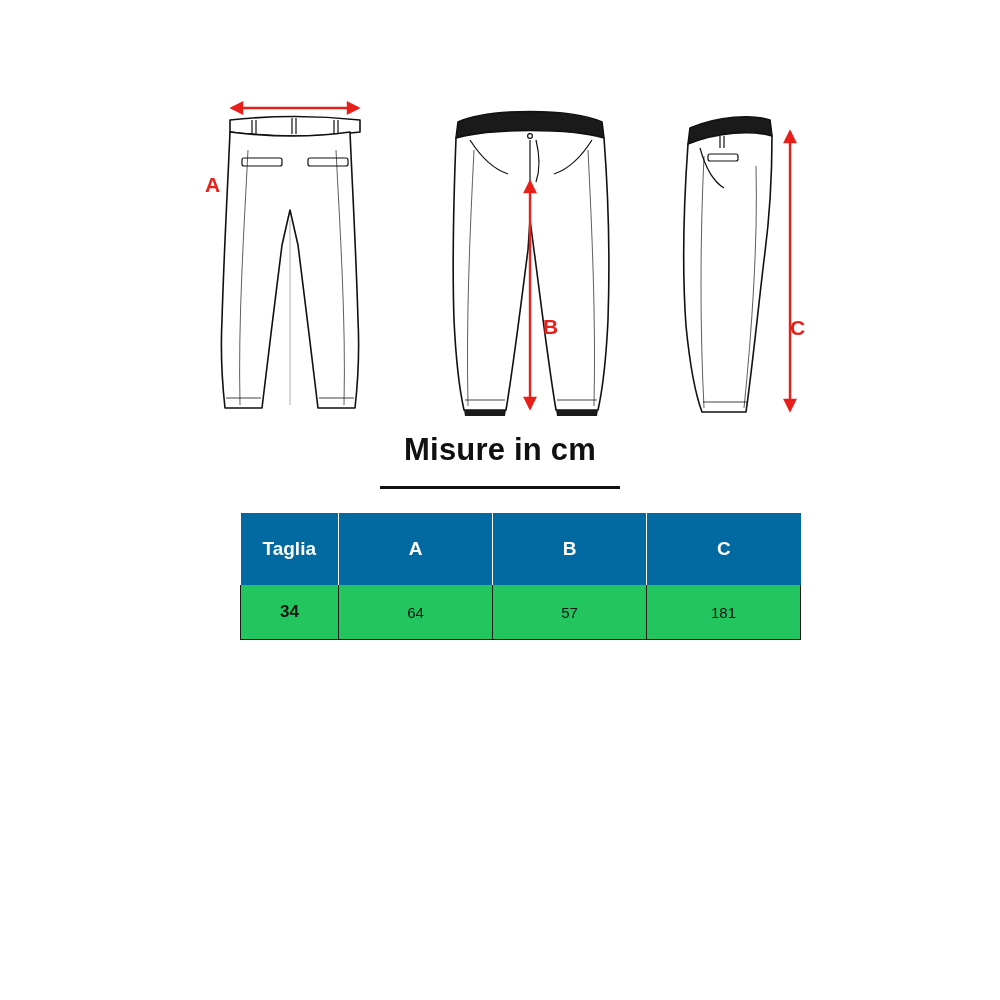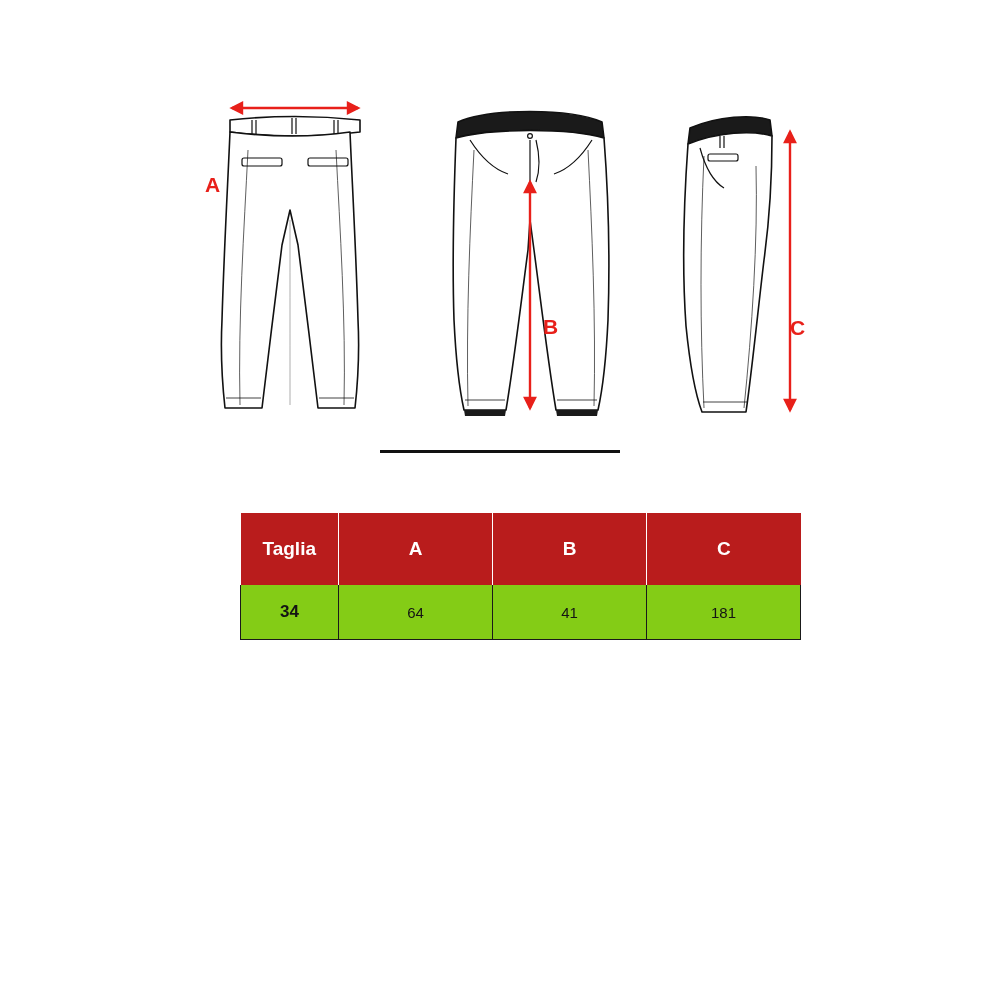"Misure in cm" div.title { html: none -> <div>Misure in cm</div> }
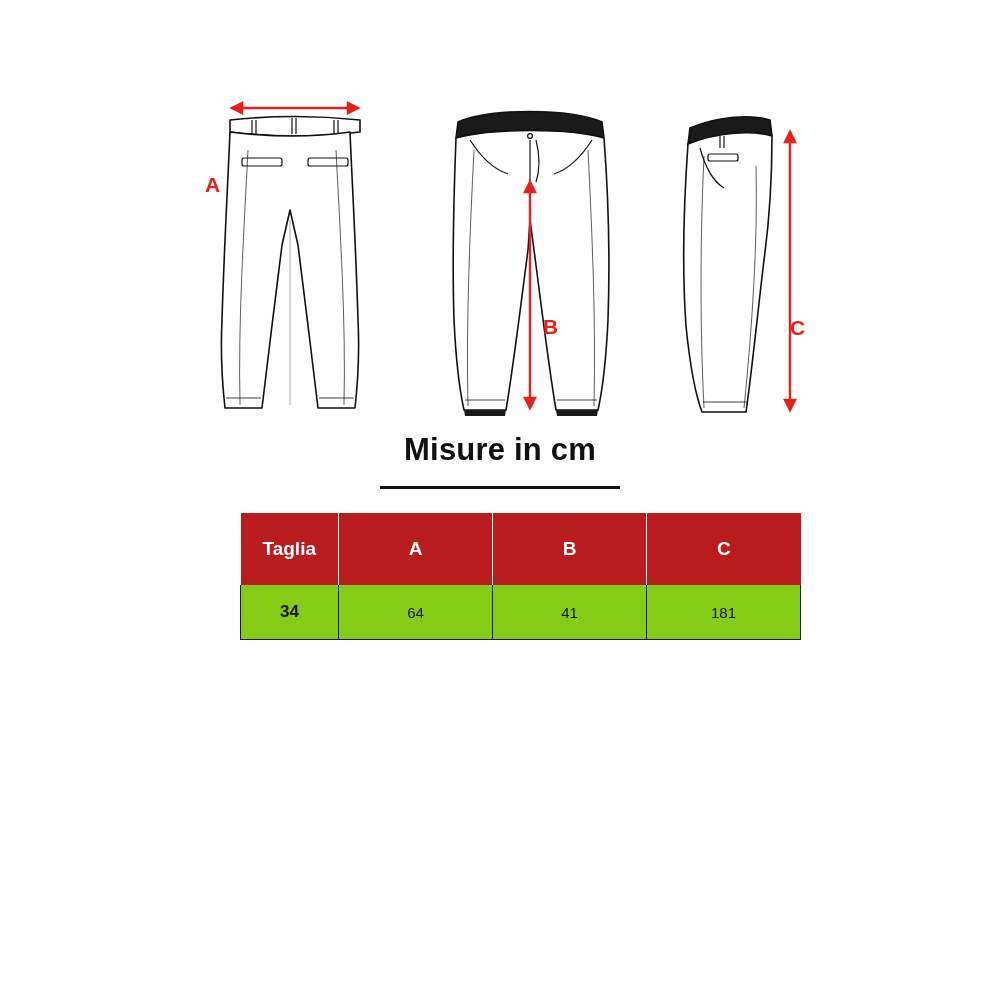"Taglia" table.size-table thead th { background: #b91c1c -> #0369a1 }
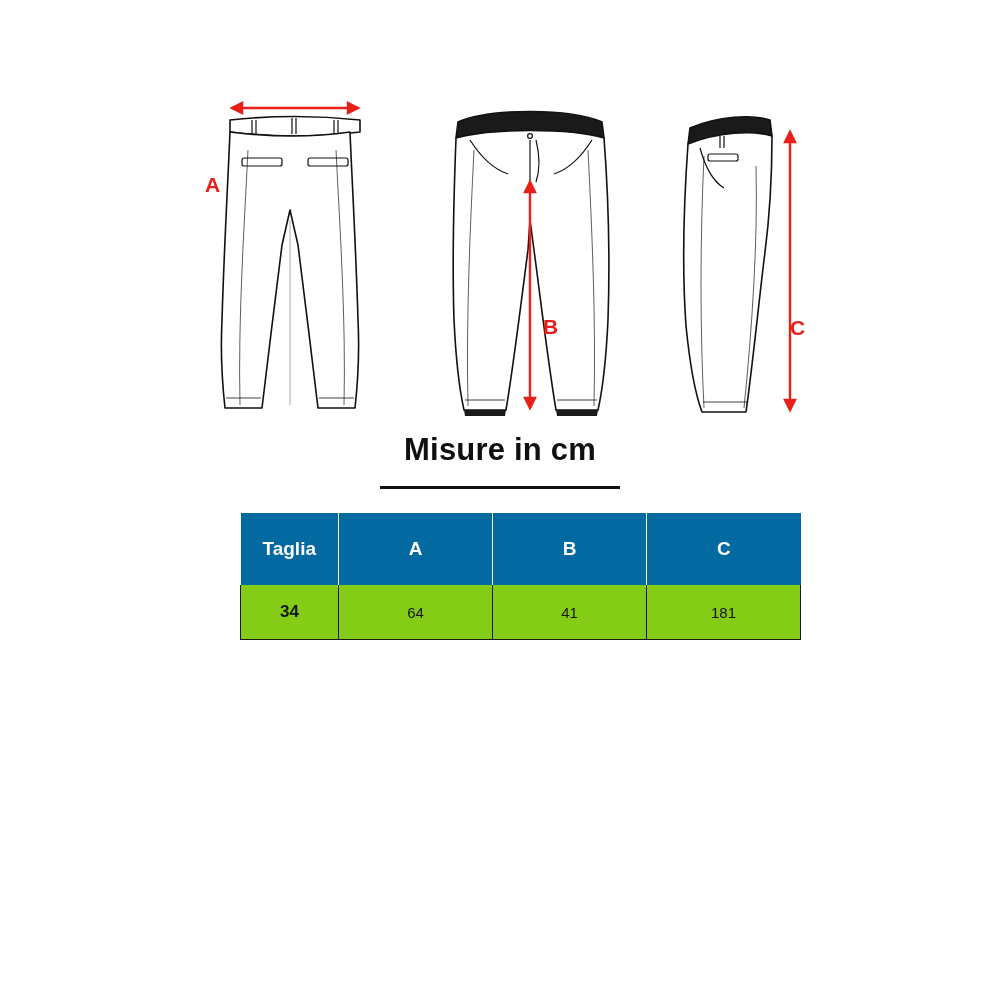"34" table.size-table tbody td { background: #84cc16 -> #22c55e }
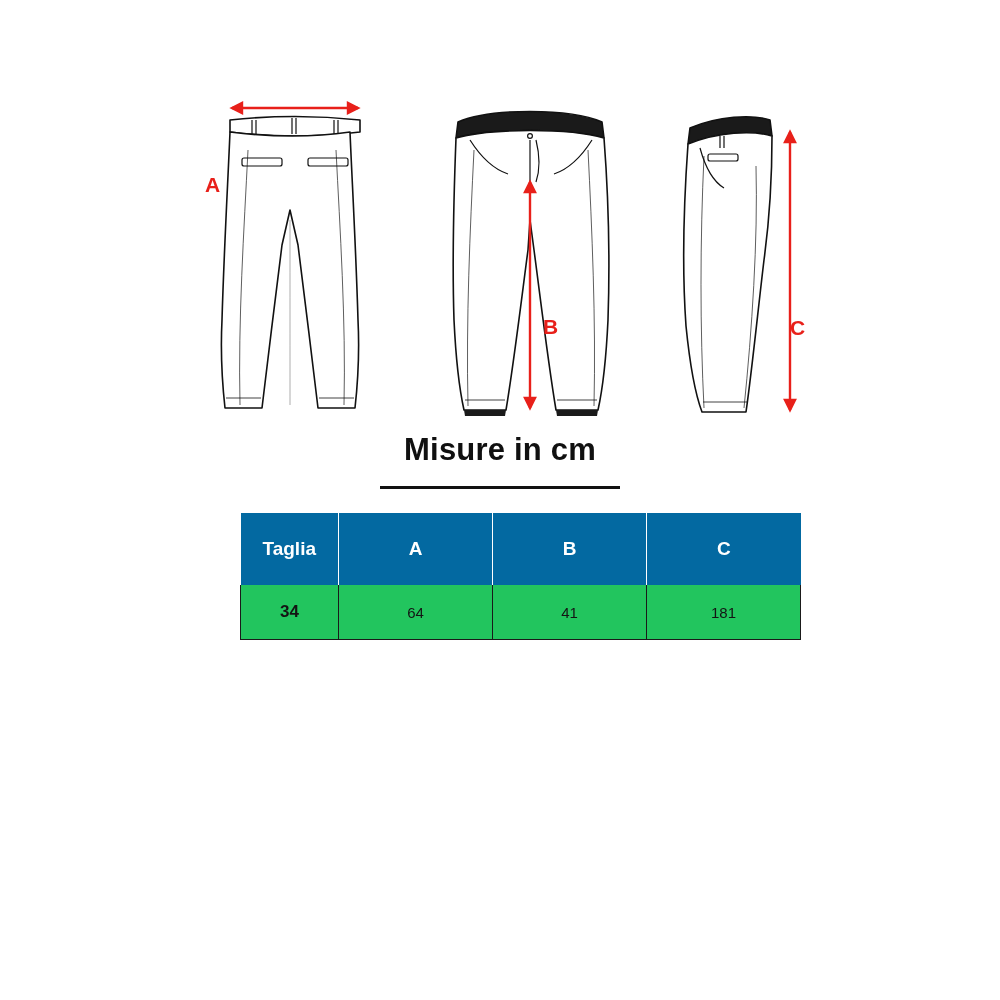"41" td { text: 41 -> 57 }
